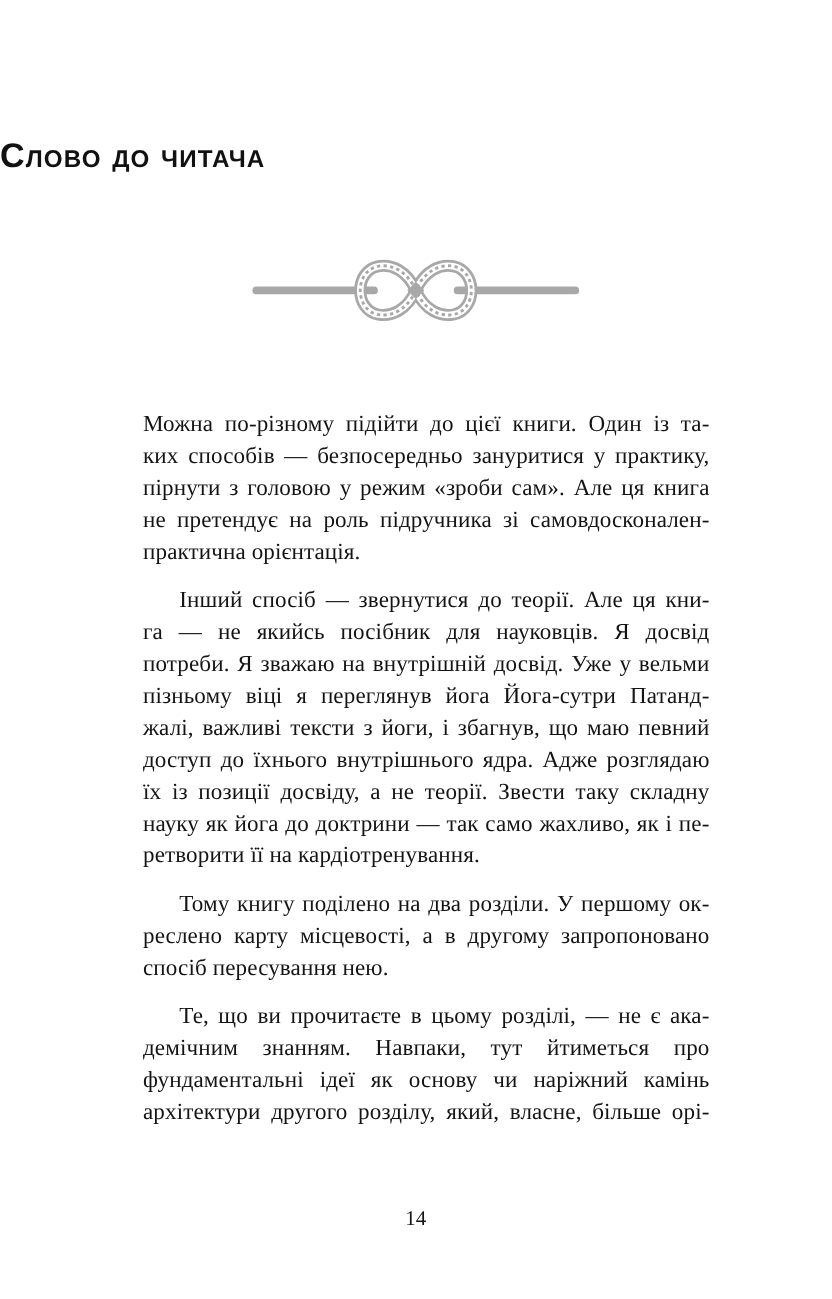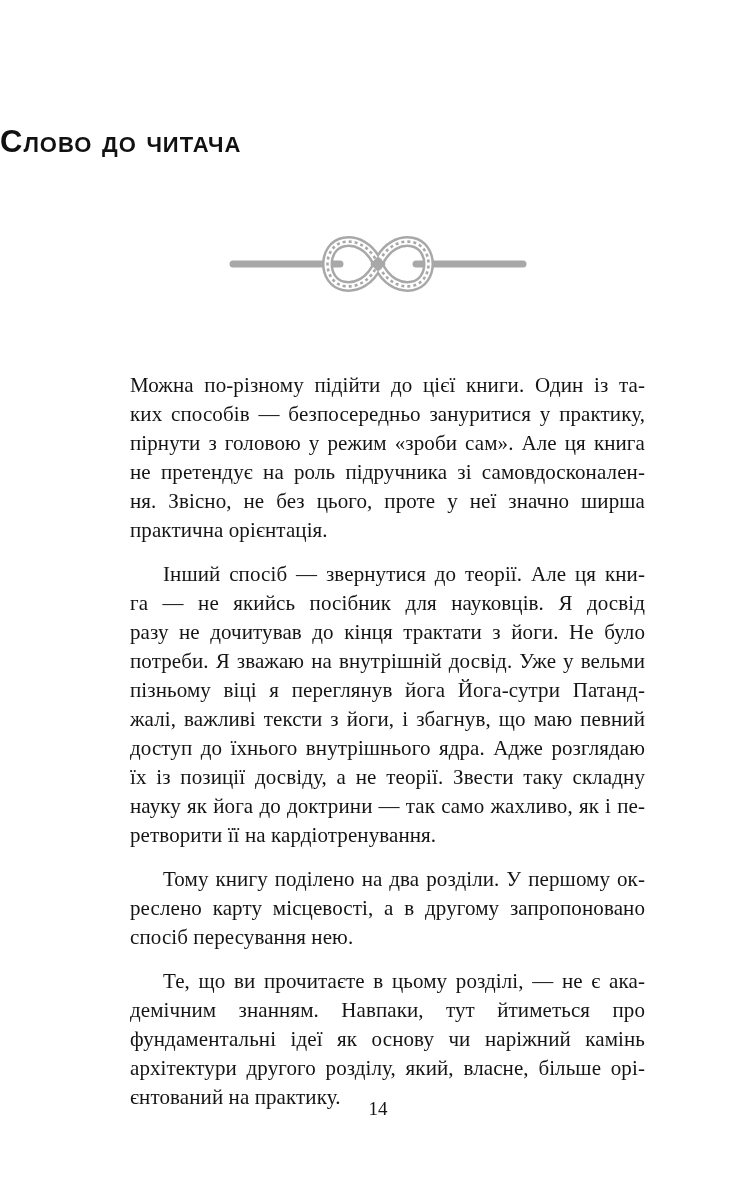"ня. Звісно, не без цього," div.line { html: <div>ня. Звісно, не без цього, проте у неї значно ширша</div> -> none }
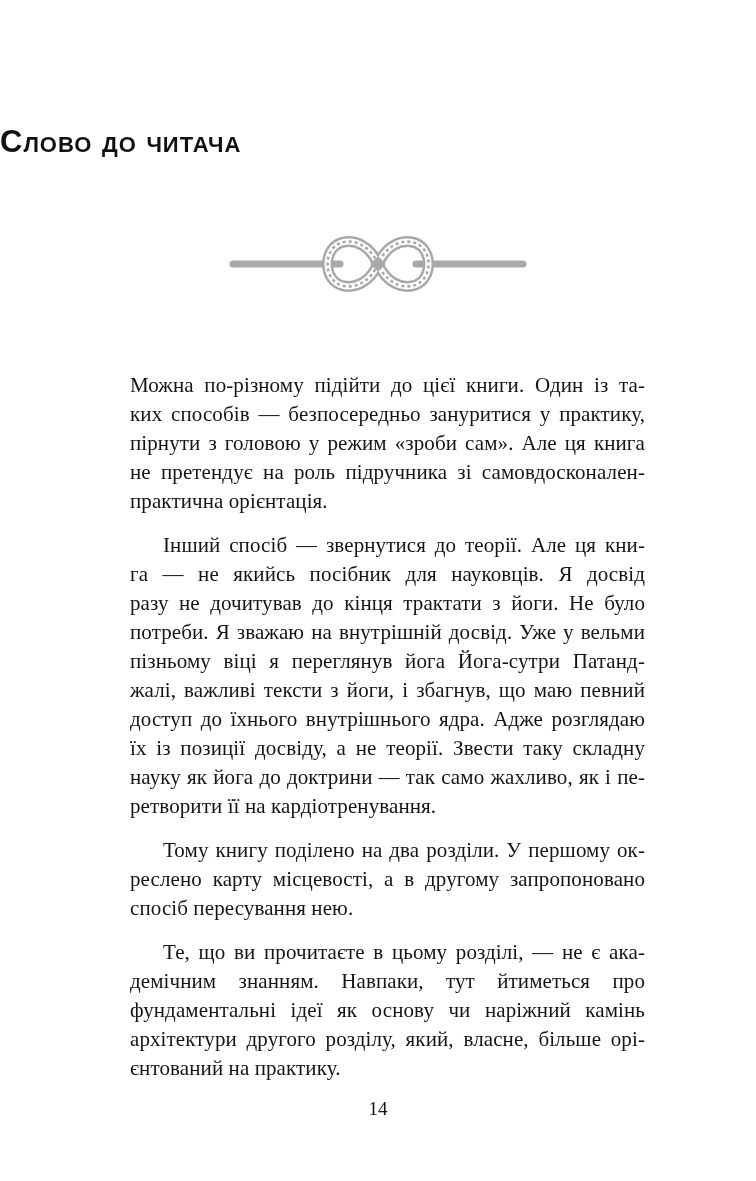"разу не дочитував до кінця" div.line { html: <div>разу не дочитував до кінця трактати з йоги. Не було</div> -> none }
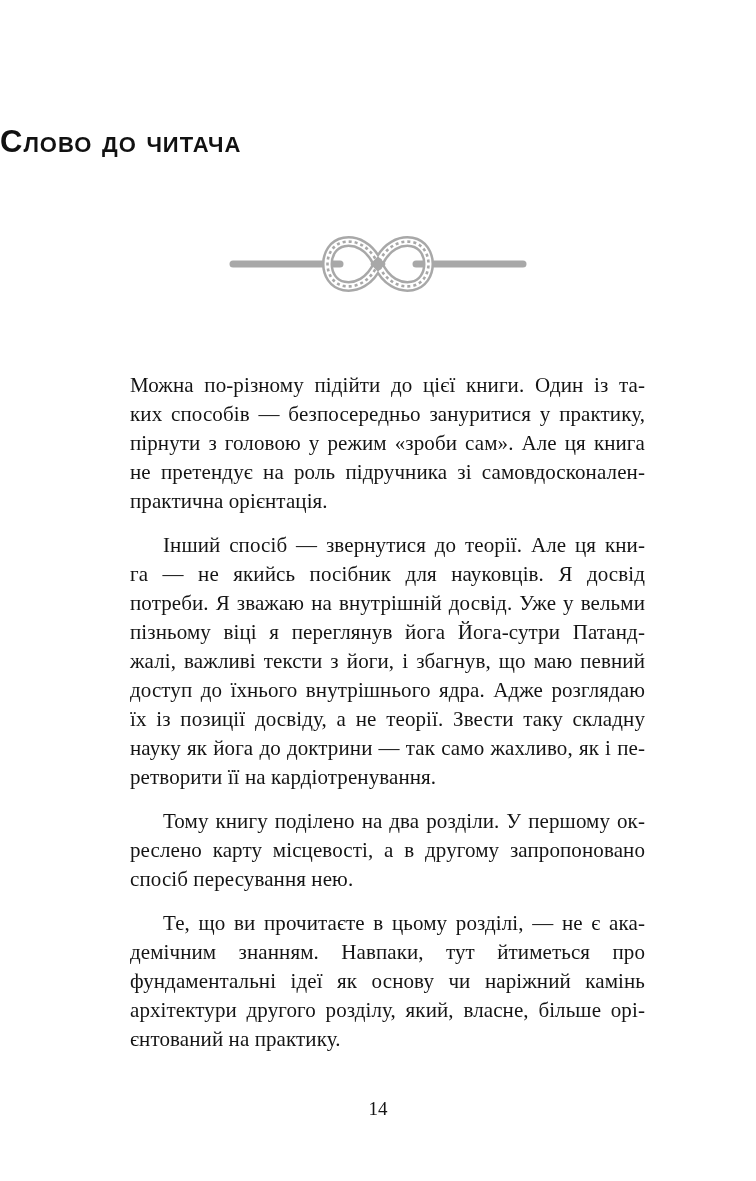"єнтований на практику." div.line { html: <div>єнтований на практику.</div> -> none }
